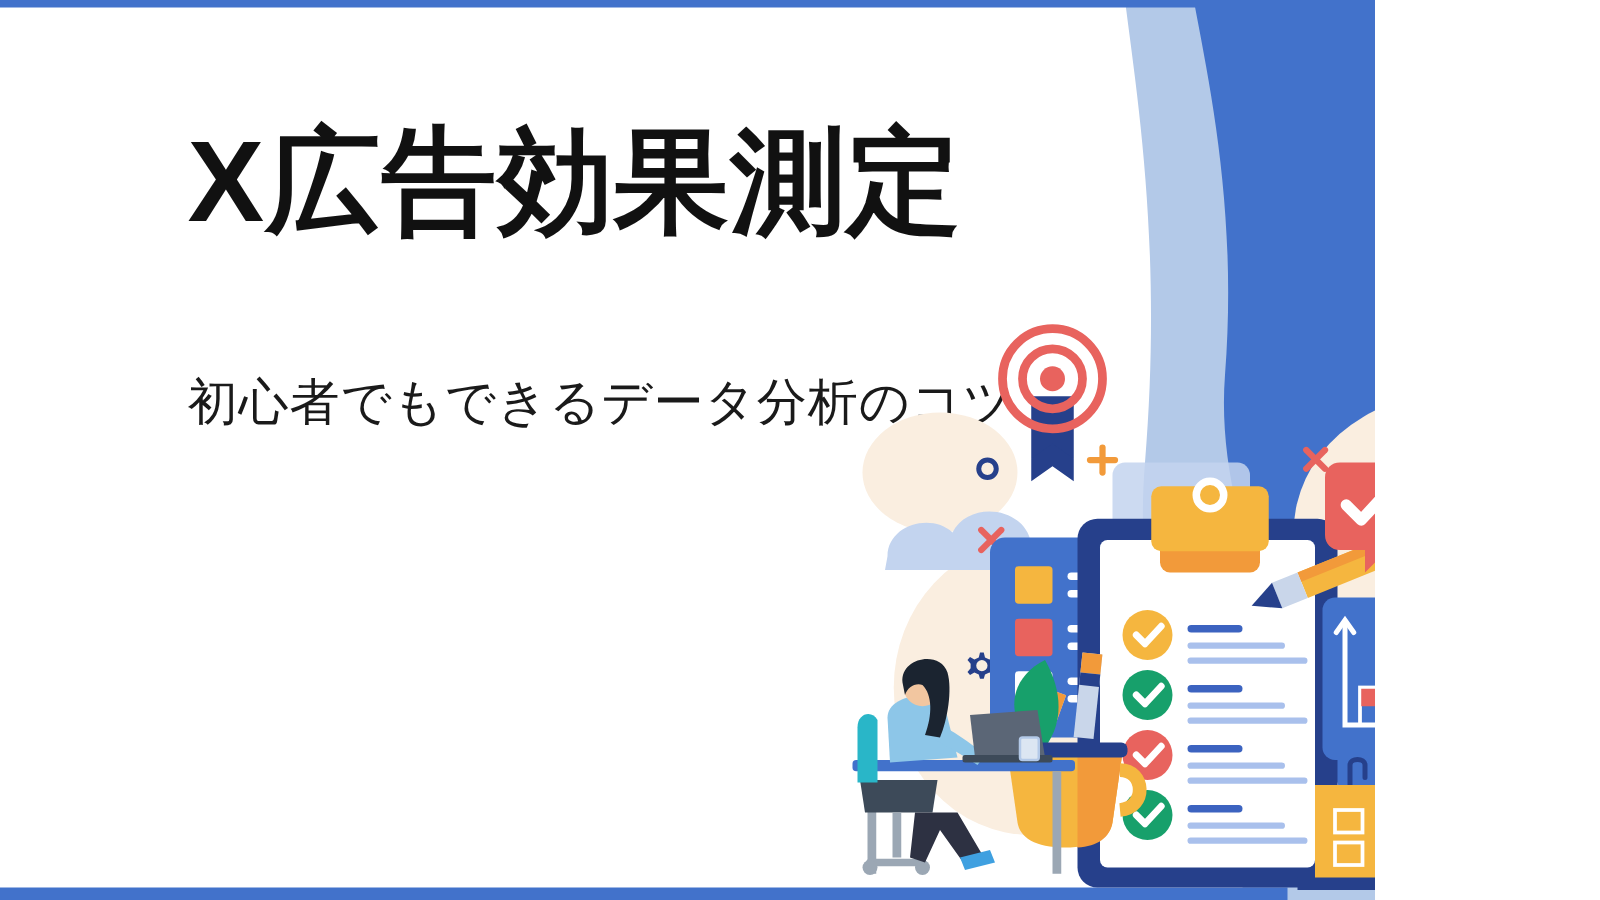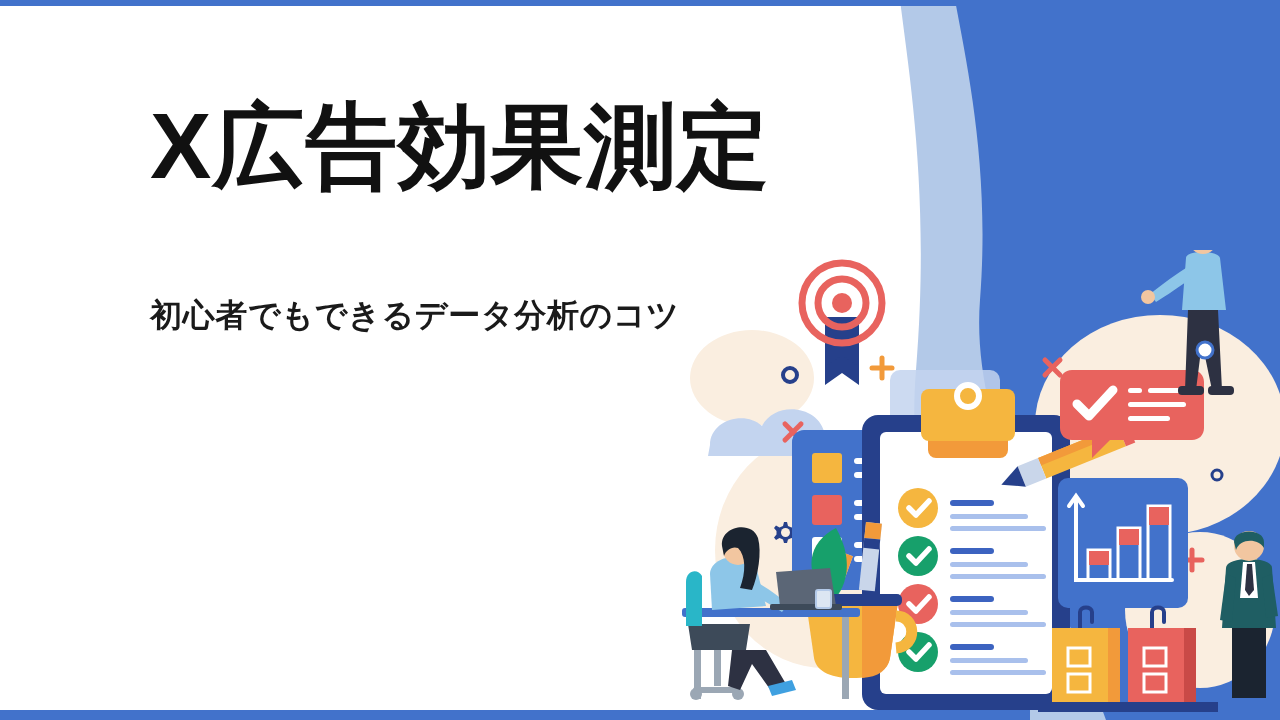"X広告効果測定" #slide { width: 1280px -> 1100px }
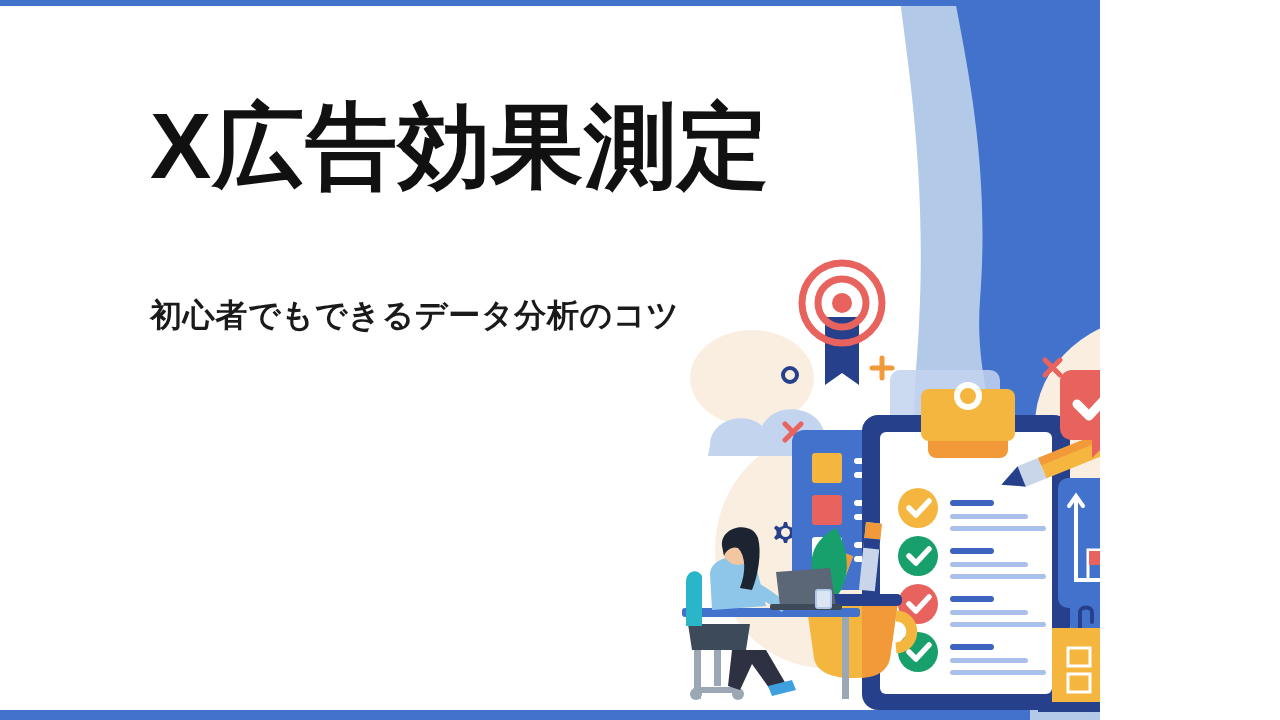"初心者でもできるデータ分析のコツ" .subtitle { font-size: 32px -> 40px; font-weight: 700 -> 400 }
